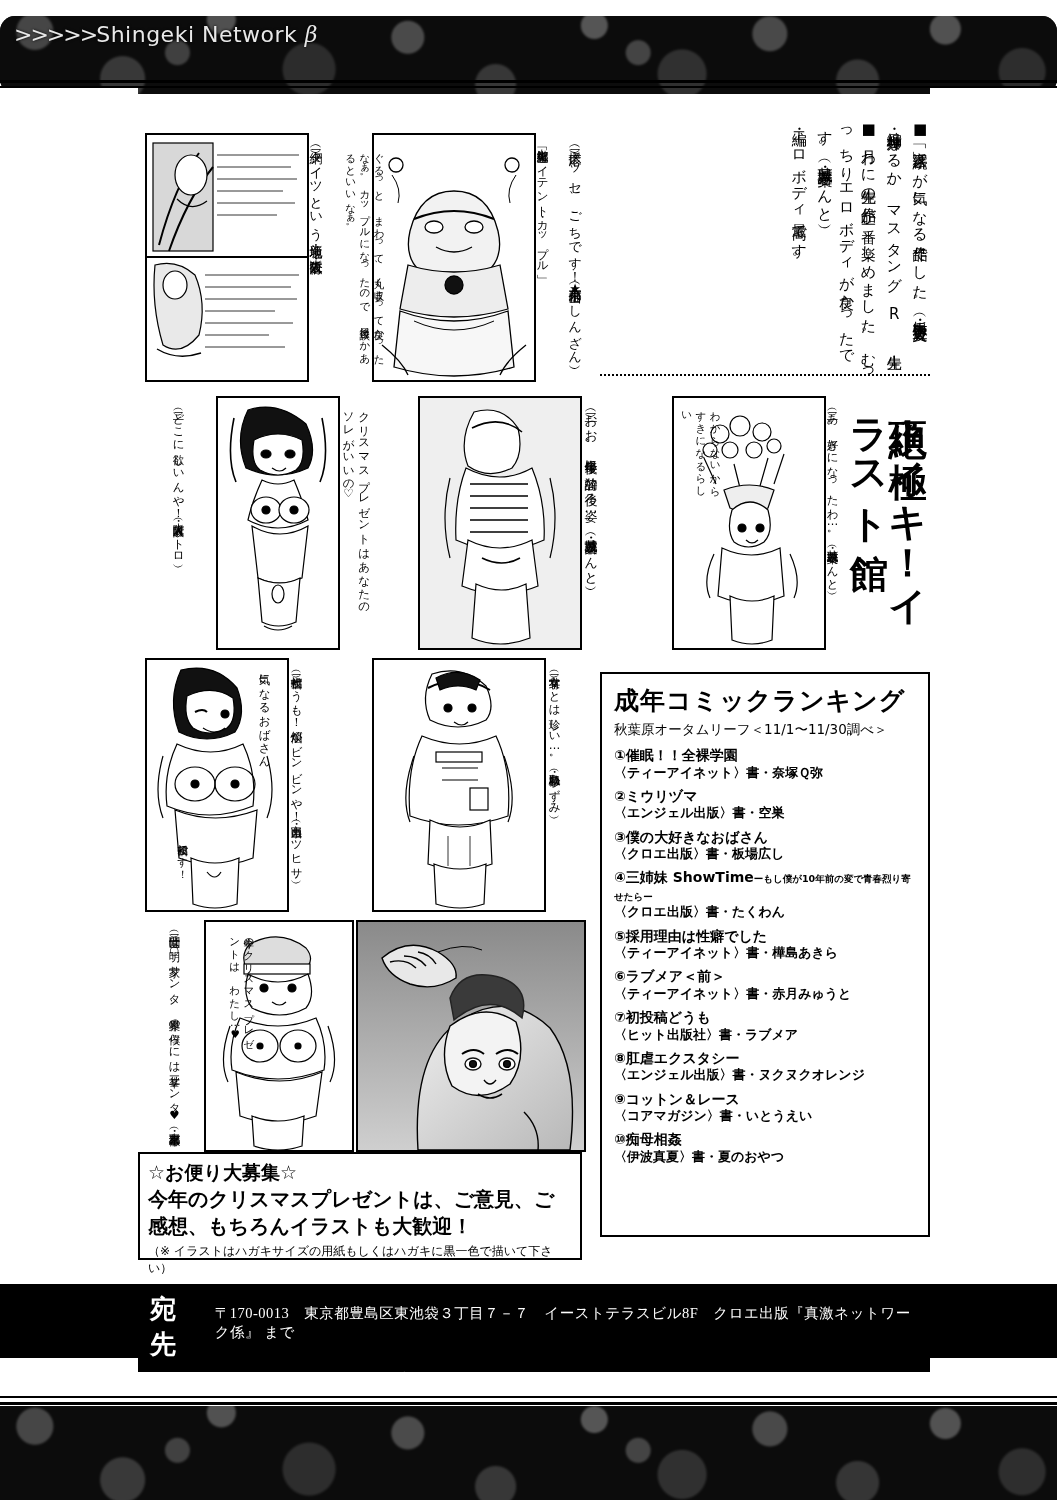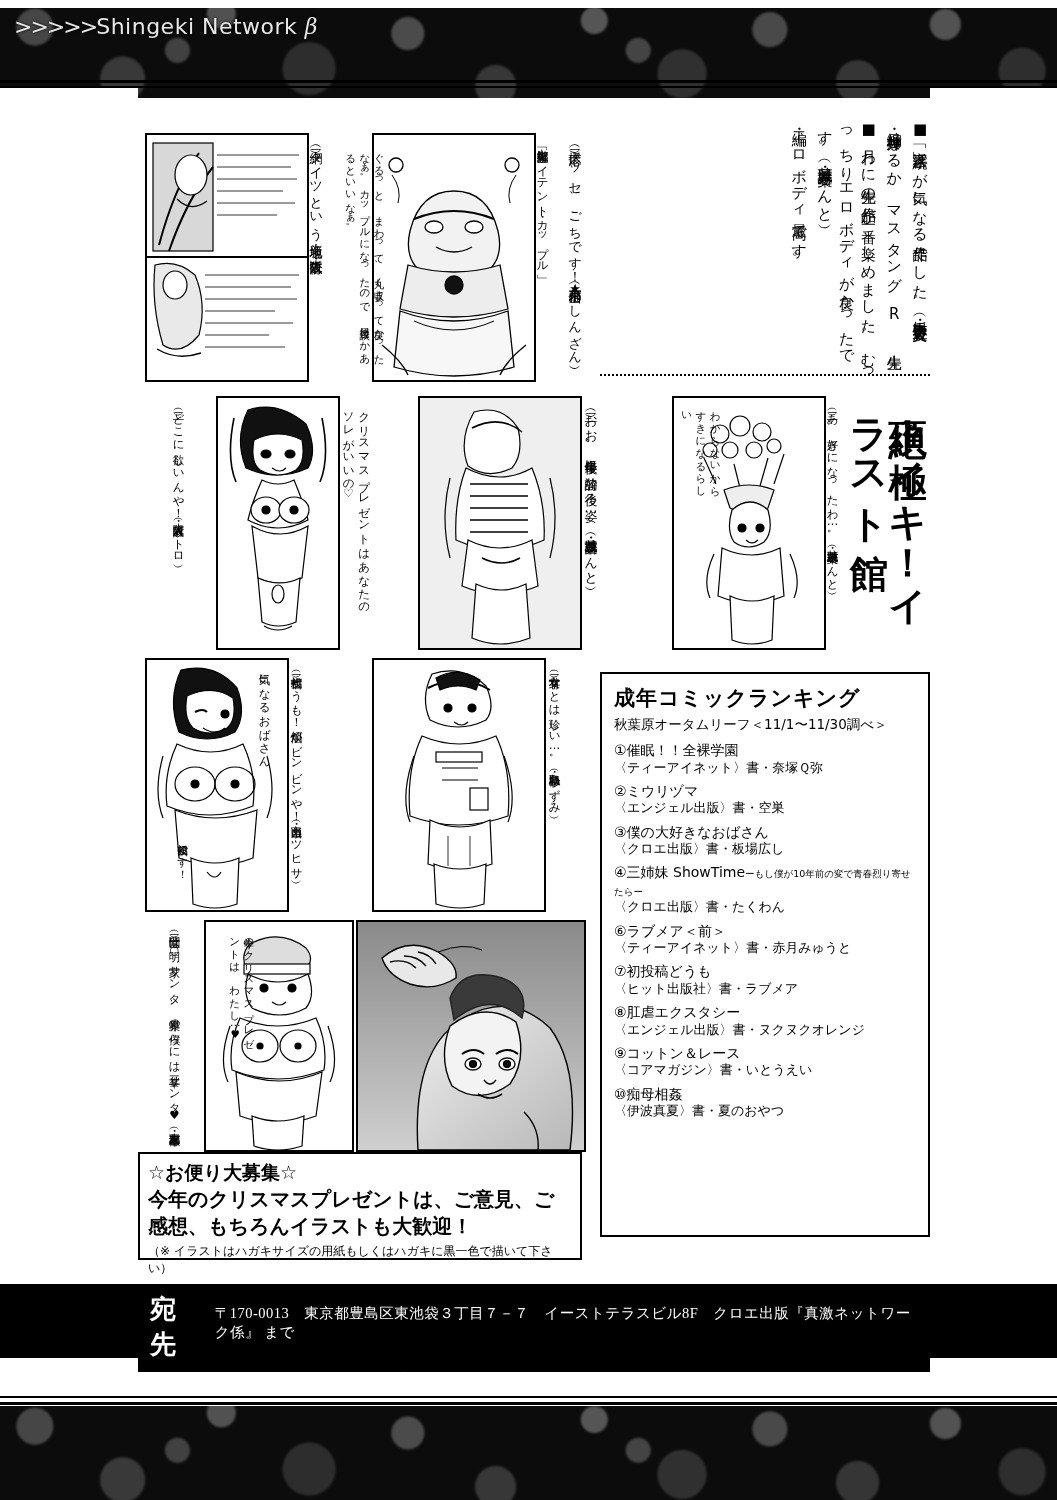">>>>>Shingeki Network β" .band-top { border-radius: none -> 15px; height: 90px -> 78px; top: 8px -> 16px }
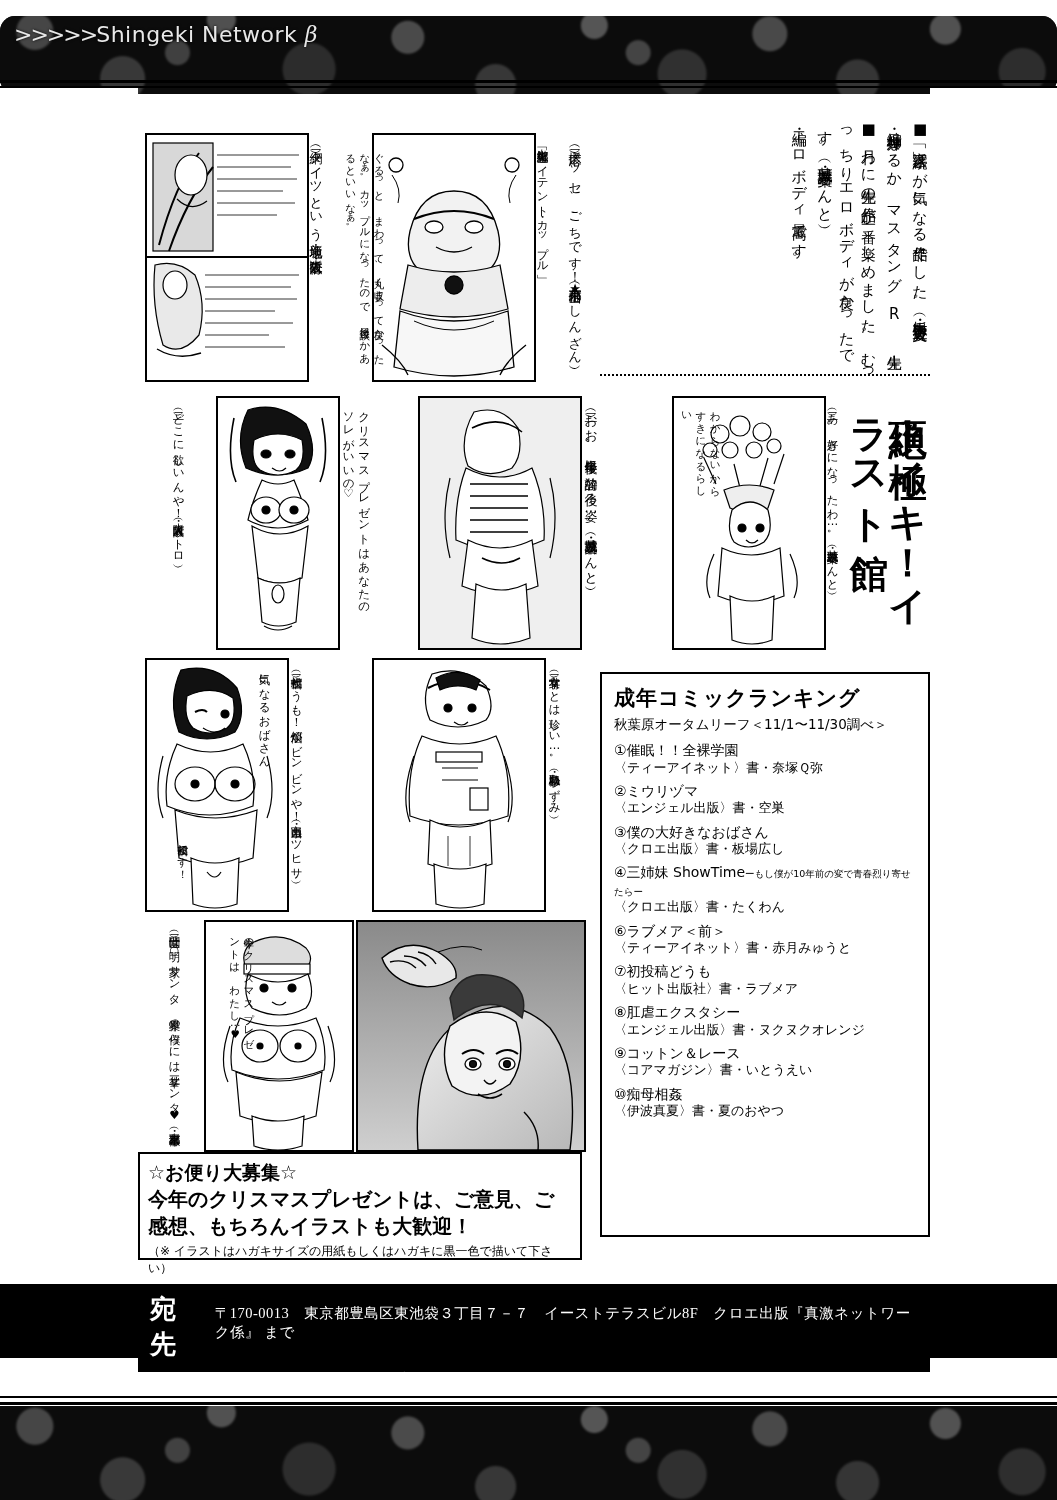"成年コミックランキング" .rank-title { font-size: 21px -> 25px }
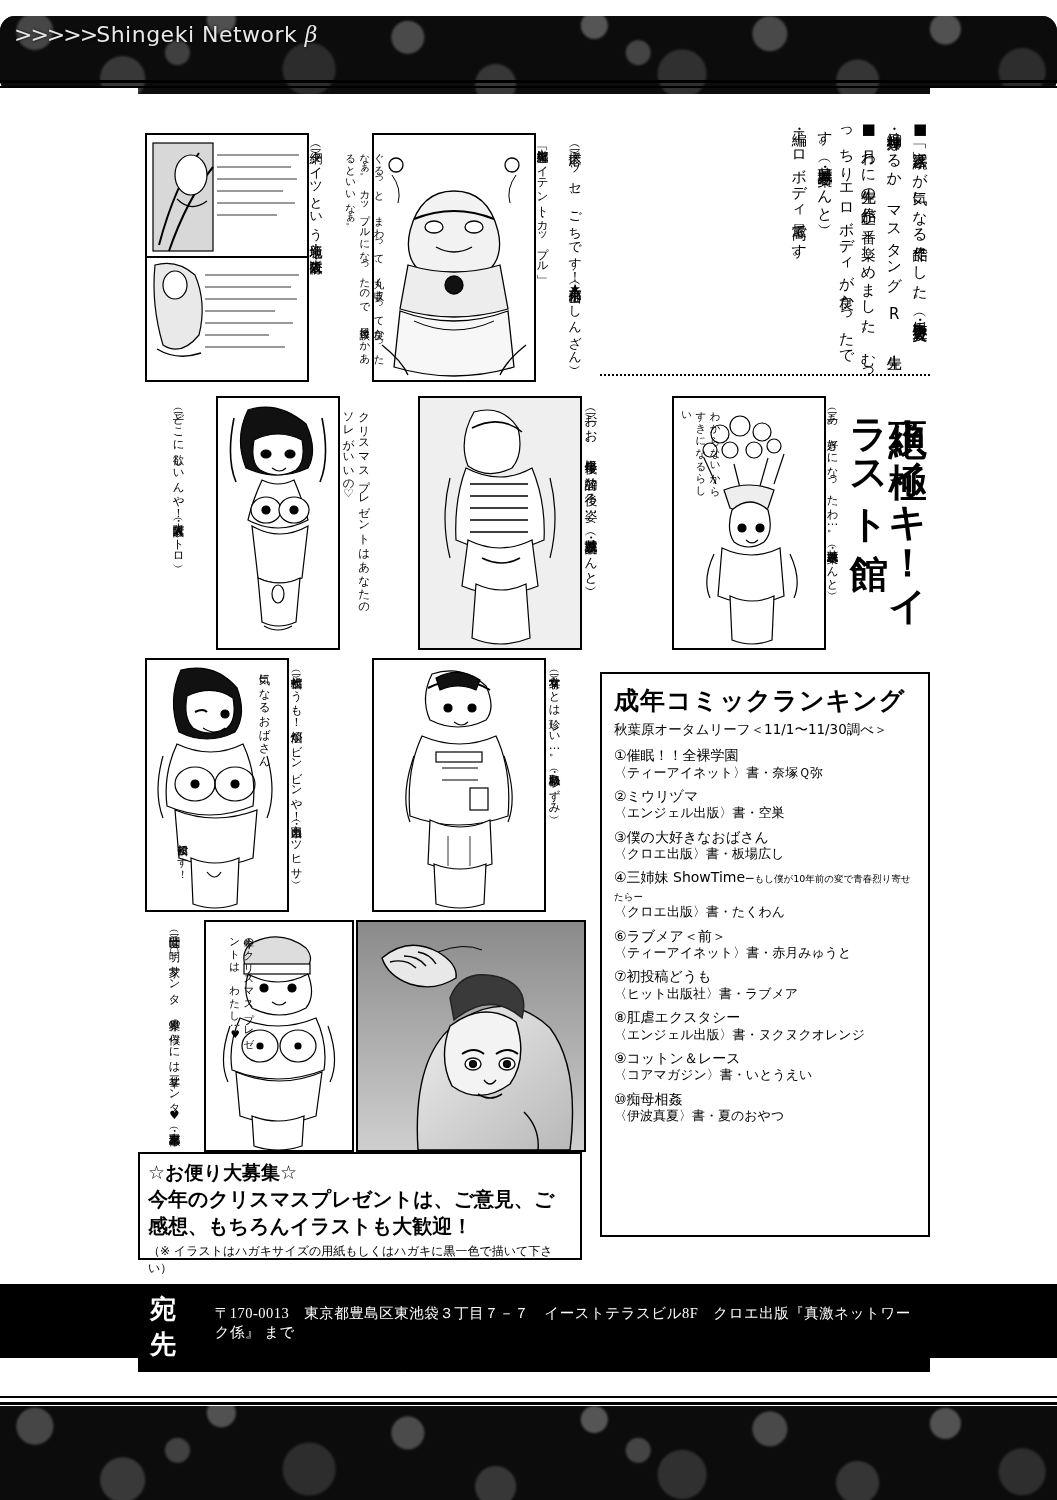"①催眠！！全裸学園" .rank-item { font-weight: none -> bold }
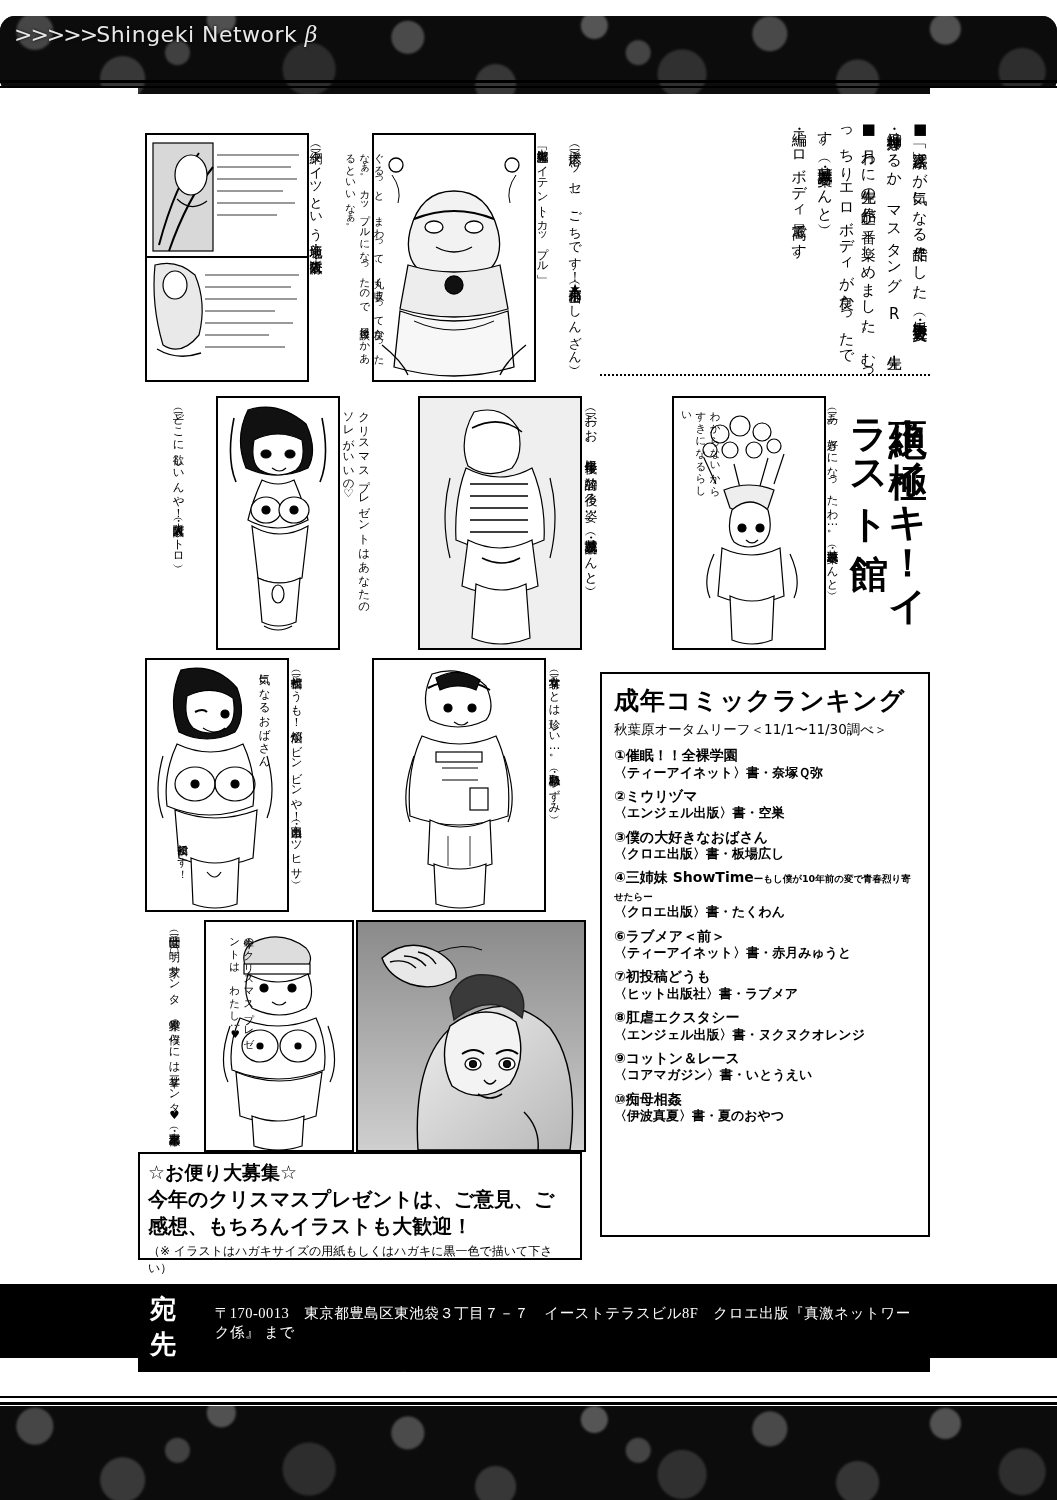"⑤採用理由は性癖でした" div.rank-item { html: none -> <div> <div><span>⑤</span><span>採用理由は性癖でした</span></div> <div>〈ティーアイネット〉書・樺島あきら</div> </div> }
